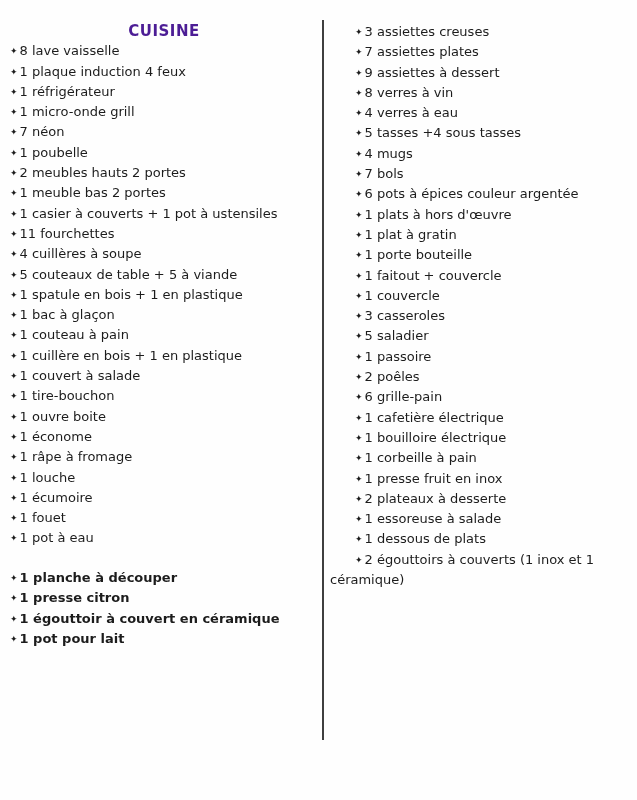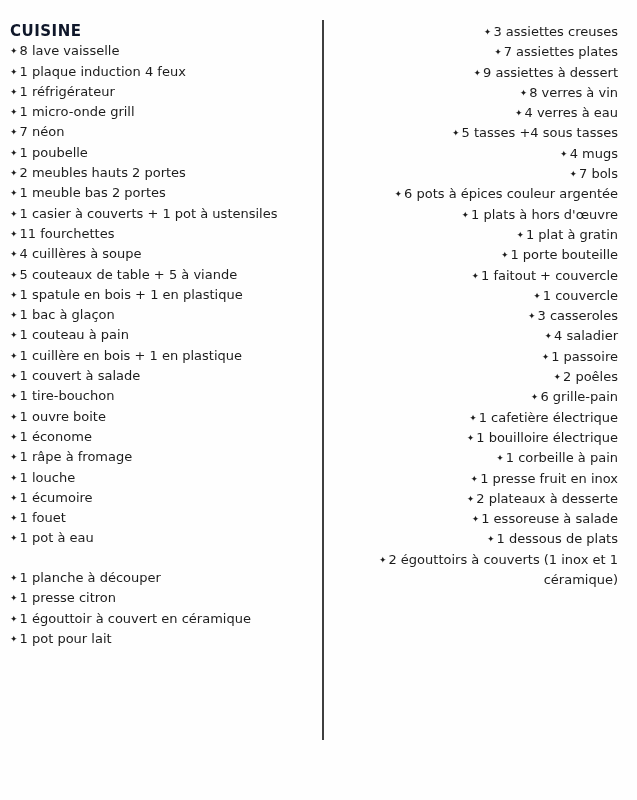"CUISINE" div.doc-title { color: #0f172a -> #4c1d95; text-align: none -> center }
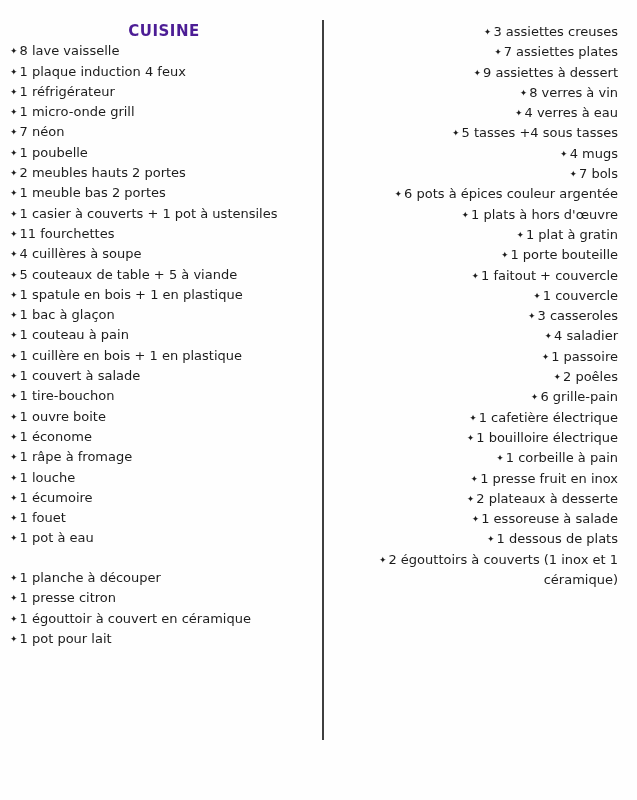"✦ 3 assiettes creuses" .col-right { left: 318px -> 330px; text-align: right -> none }
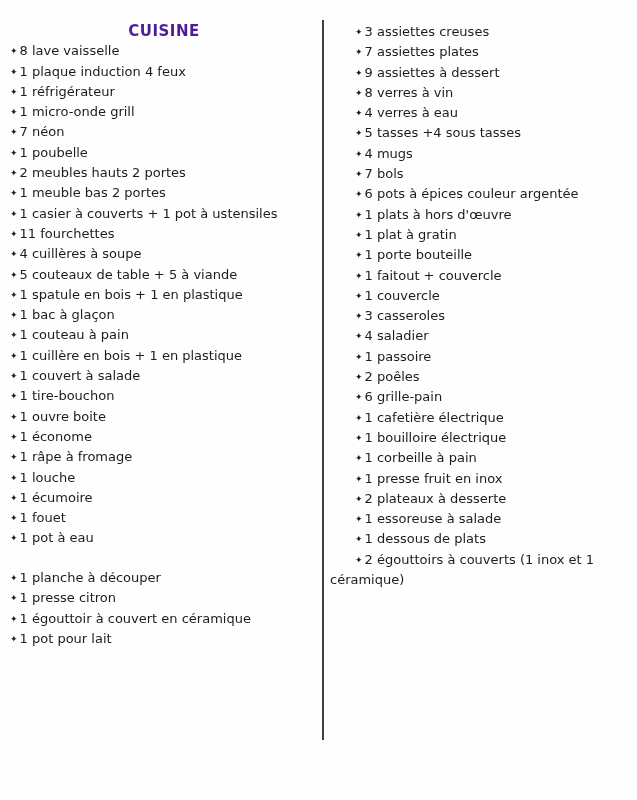"4 saladier" span.wrapfix { text: 4 -> 5 }
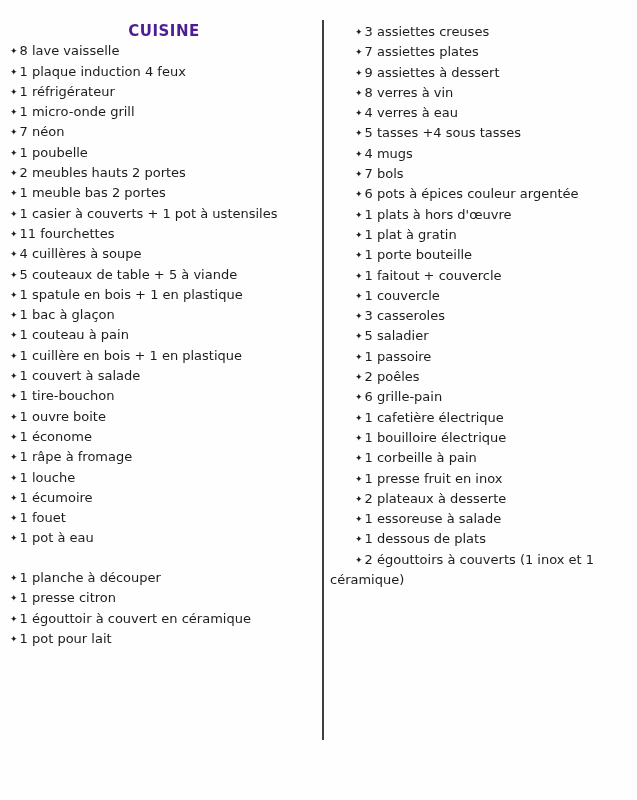"✦ 1 planche à découper" ul.item-list.group2 { font-weight: none -> bold }
